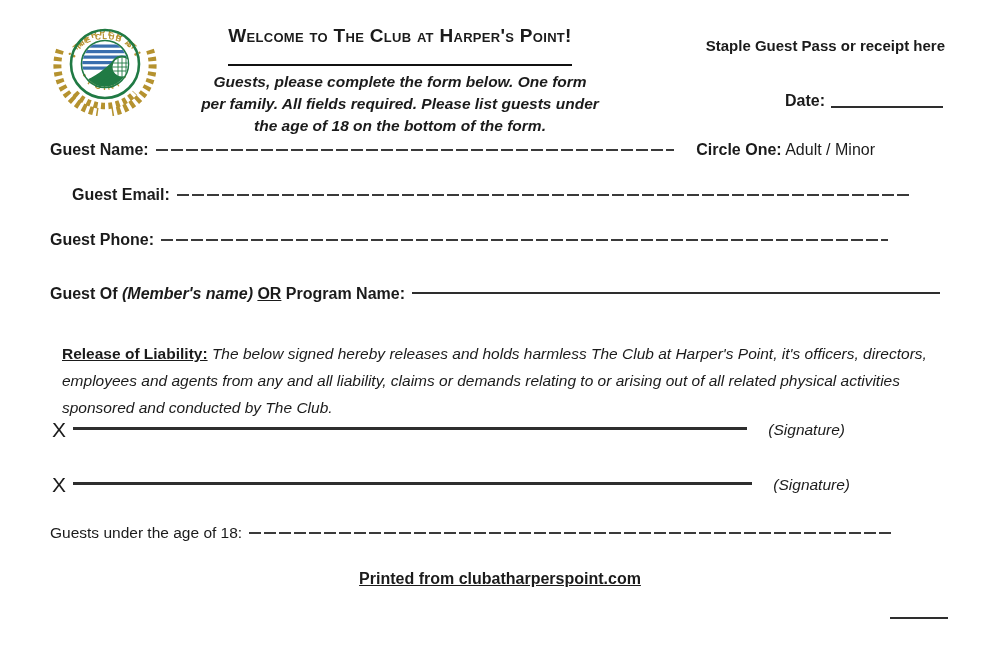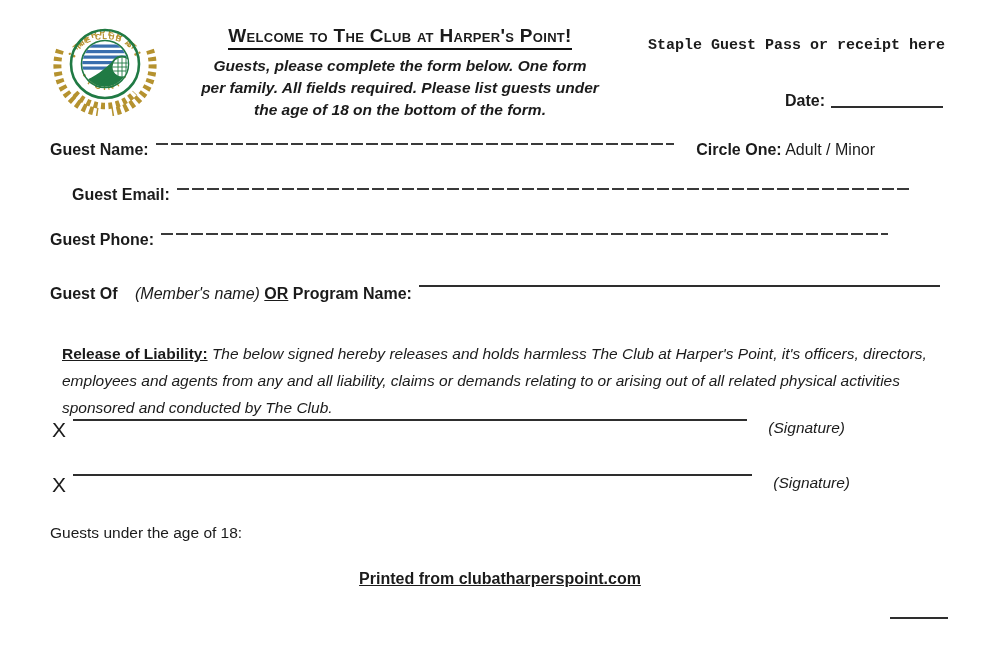"Welcome to The Club at" .form-title { padding-bottom: 1px -> 17px }
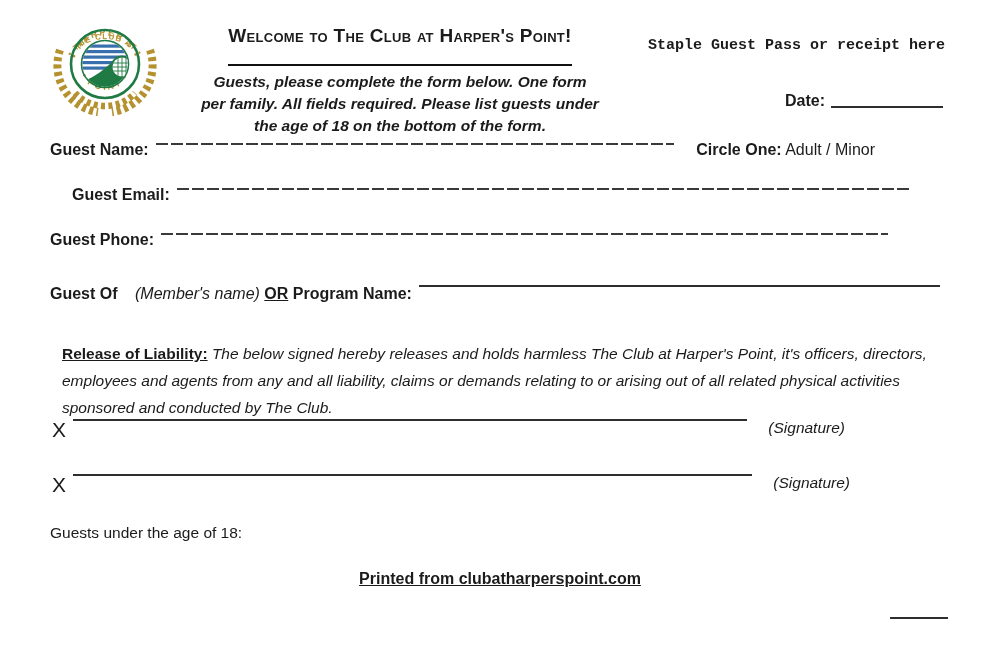"Staple Guest Pass or receipt" .staple-note { font-family: Liberation Mono, monospace -> none }
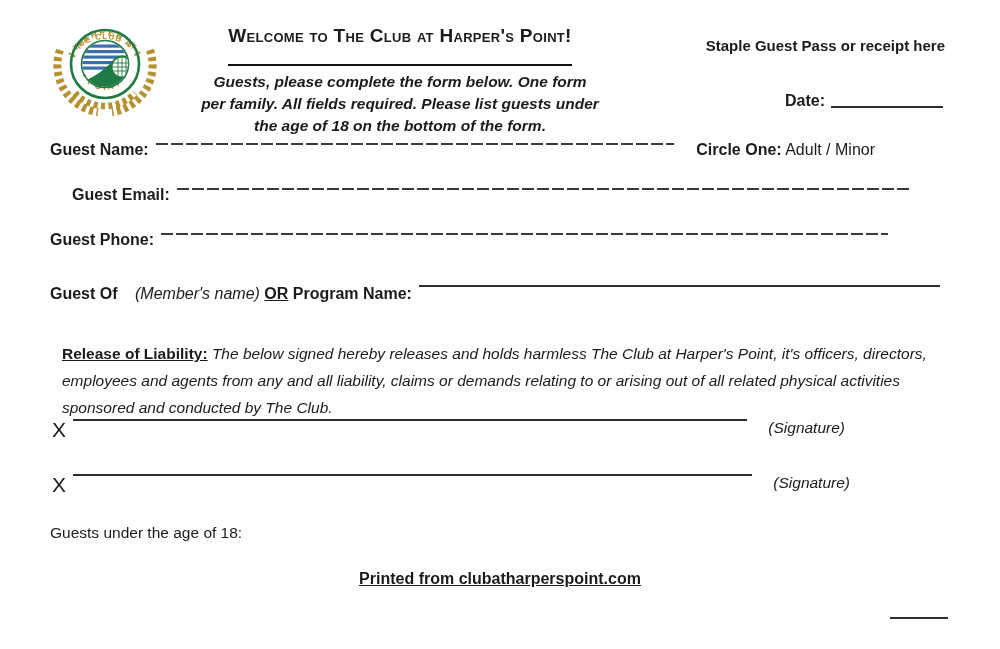"Guest Name:" .row { align-items: flex-start -> center }
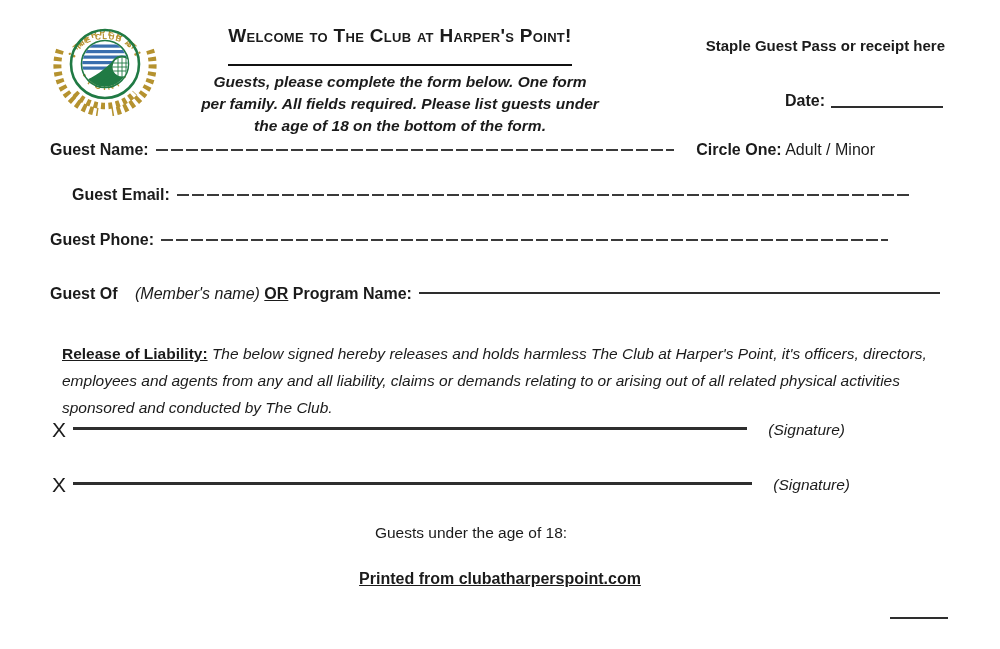"(Member's name)" .i { font-weight: normal -> bold; margin-left: 13px -> none }
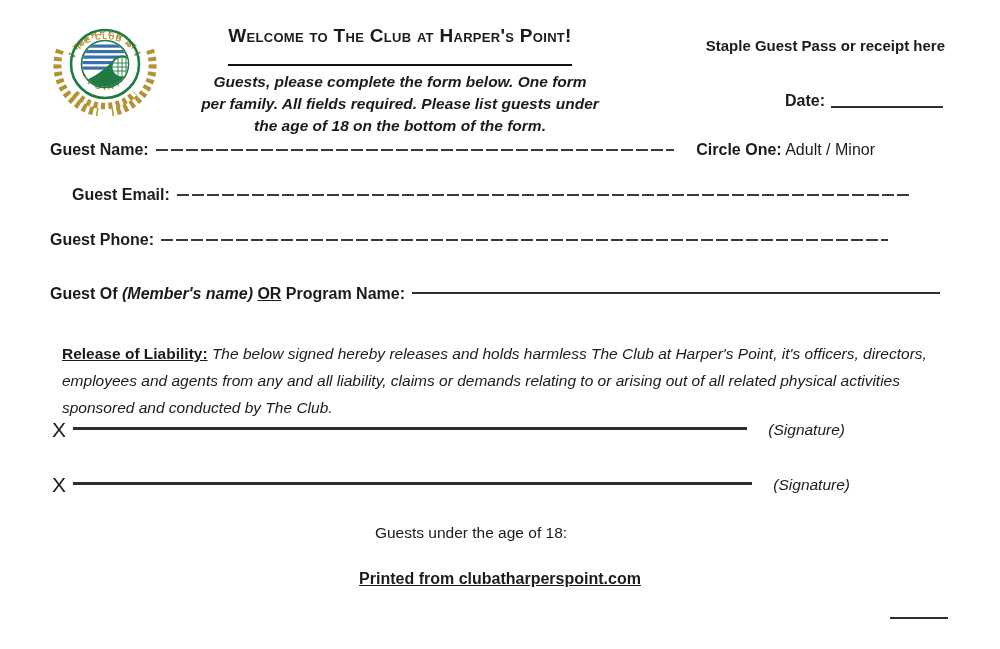"Guests under the age of" div.row { flex-direction: column -> none }
